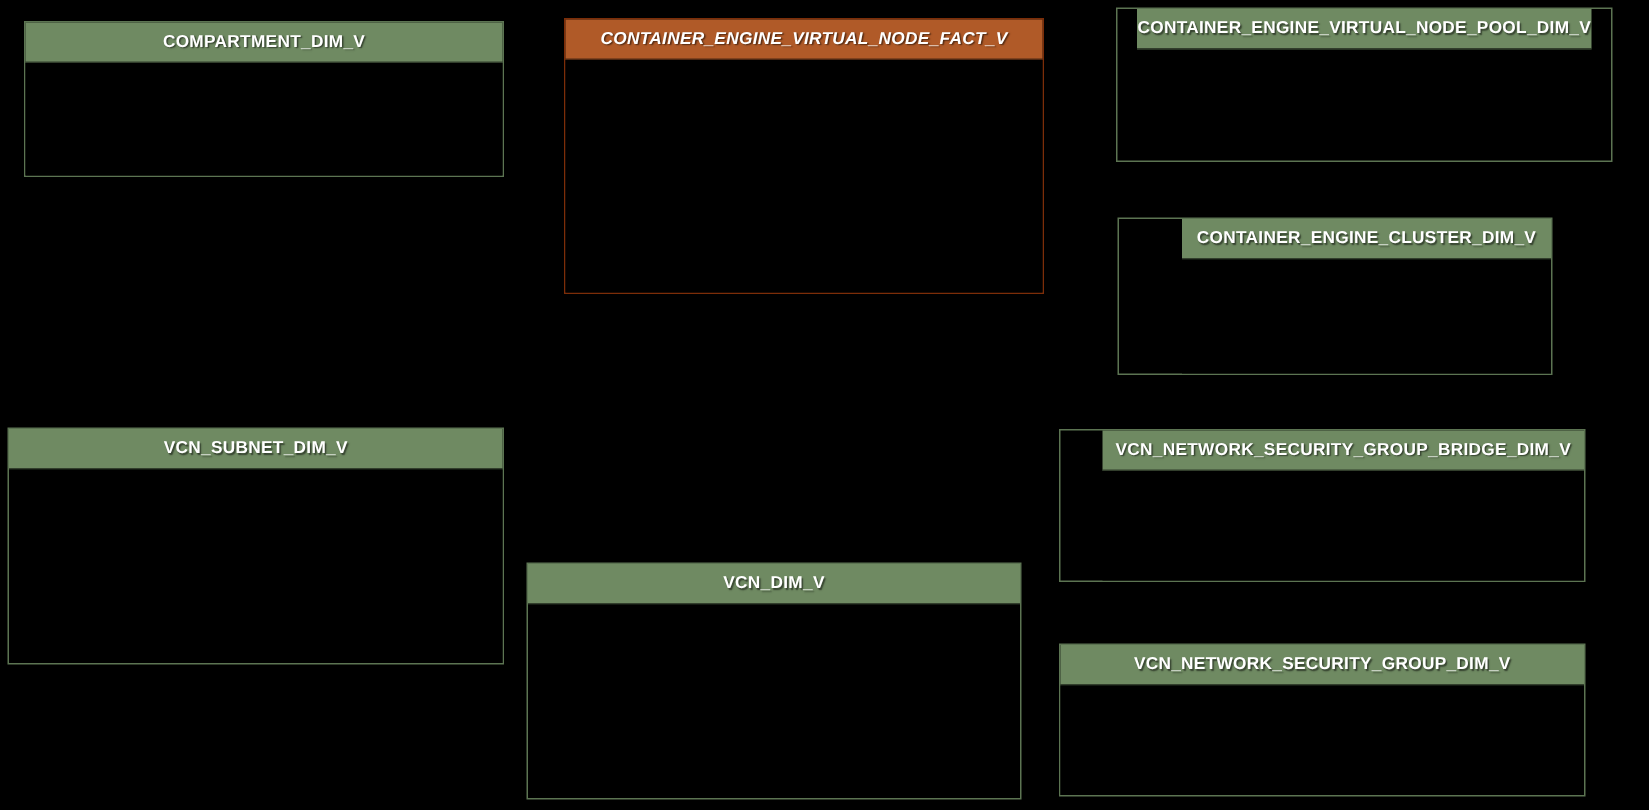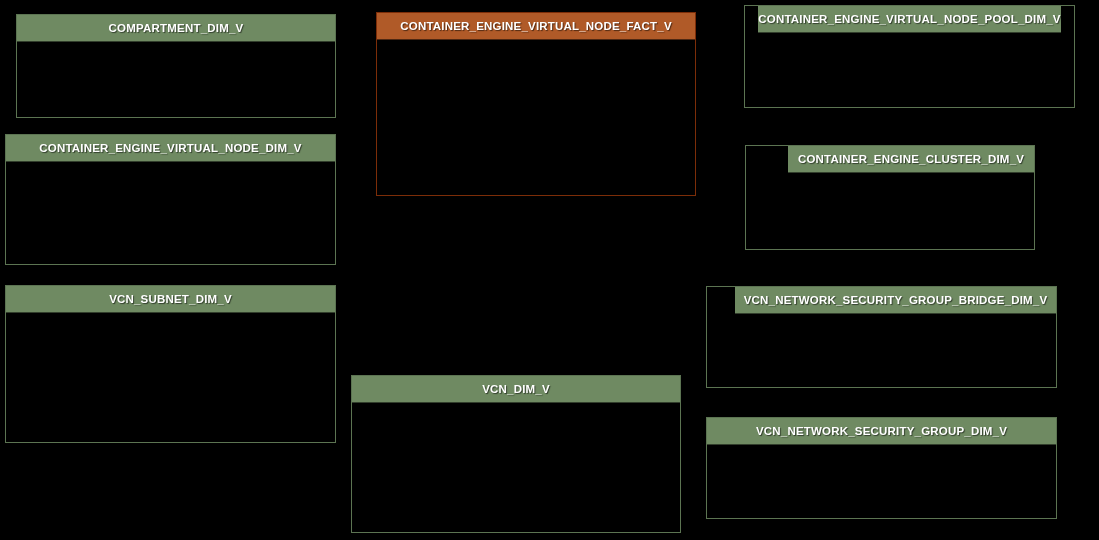"CONTAINER_ENGINE_VIRTUAL_NODE_FACT_V" div.hdr { font-style: none -> italic }
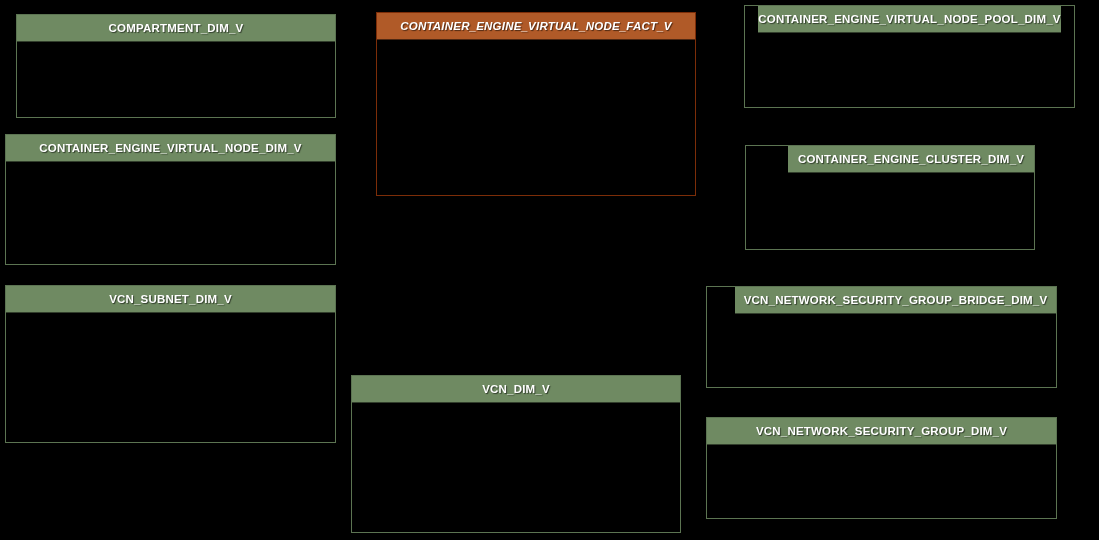"CONTAINER_ENGINE_VIRTUAL_NODE_DIM_V" div.table-box { html: <div> <div> <span>CONTAINER_ENGINE_VIRTUAL_NODE_DIM_V</span> </div> <div></div> </div> -> none }
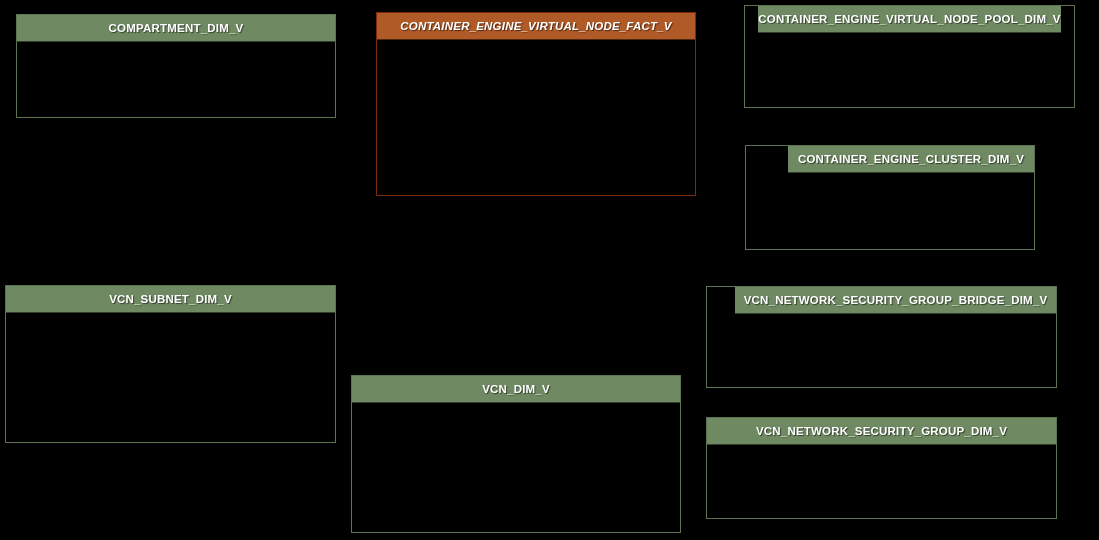"VCN_NETWORK_SECURITY_GROUP_DIM_V" div.table-box { top: 417px -> 429px }
